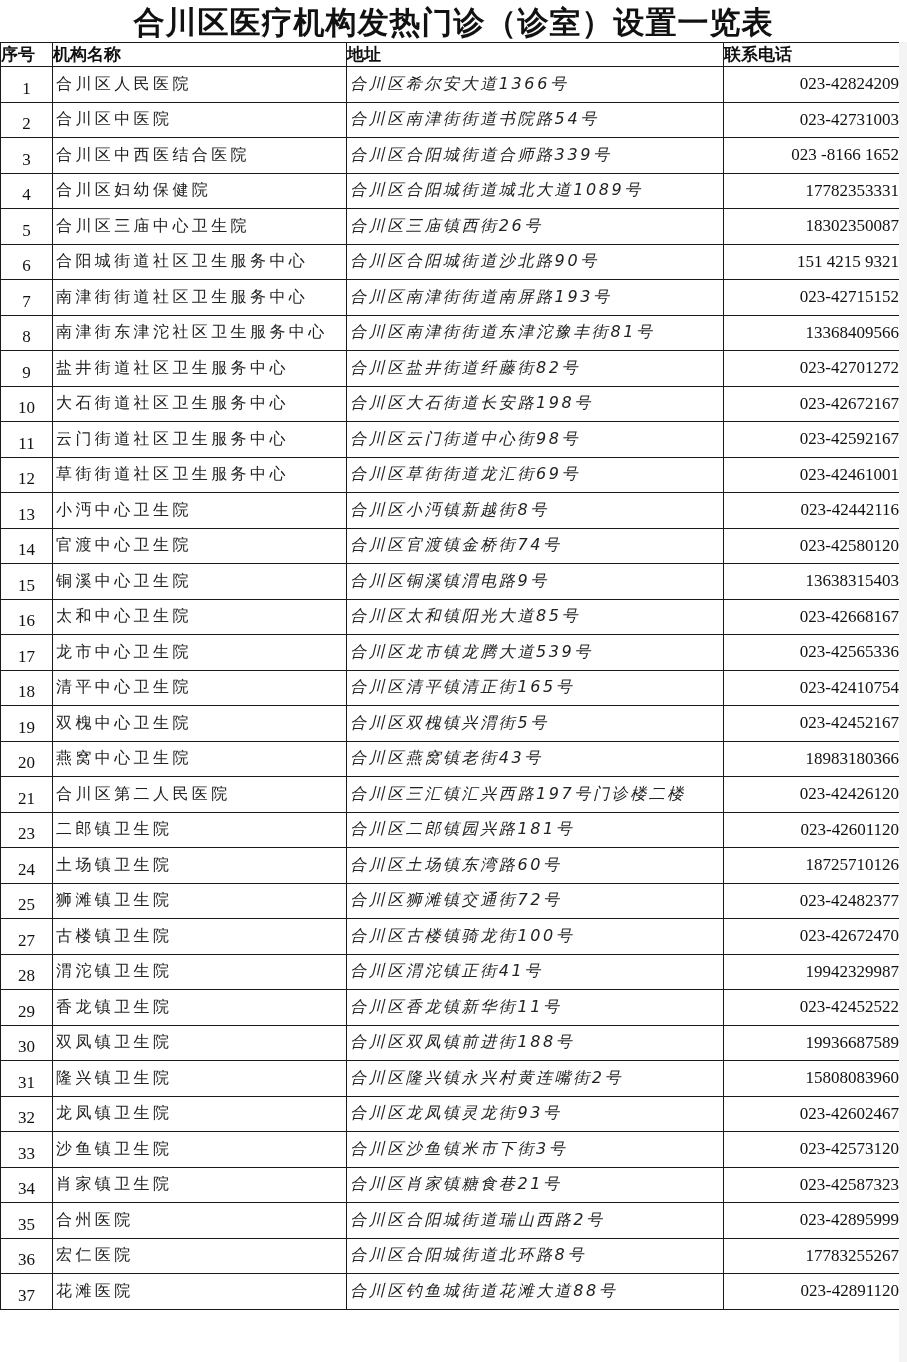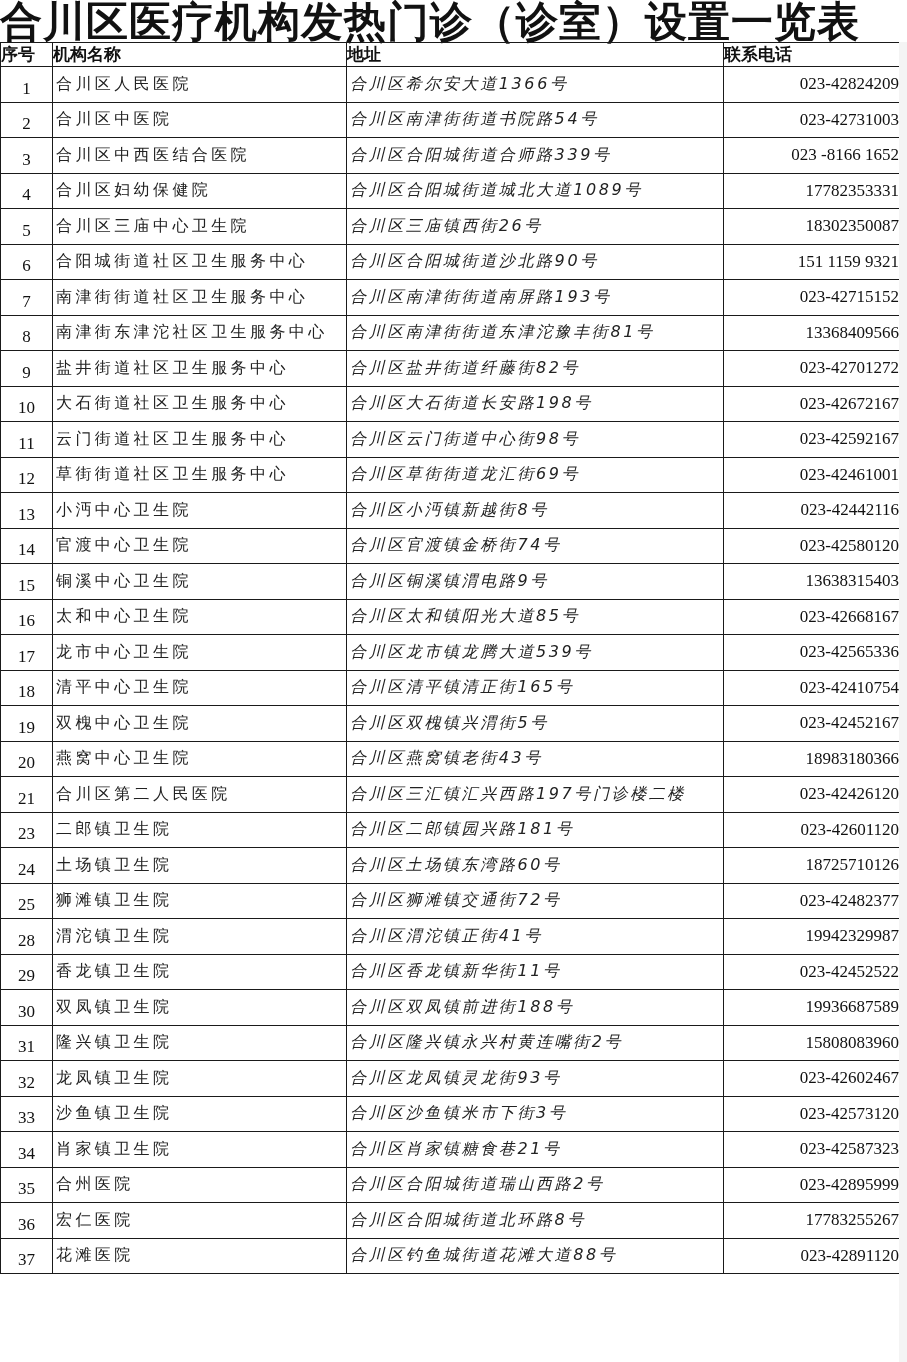"合川区医疗机构发热门诊（诊室）设置一览表" .title { font-size: 42px -> 31px; text-align: left -> center }
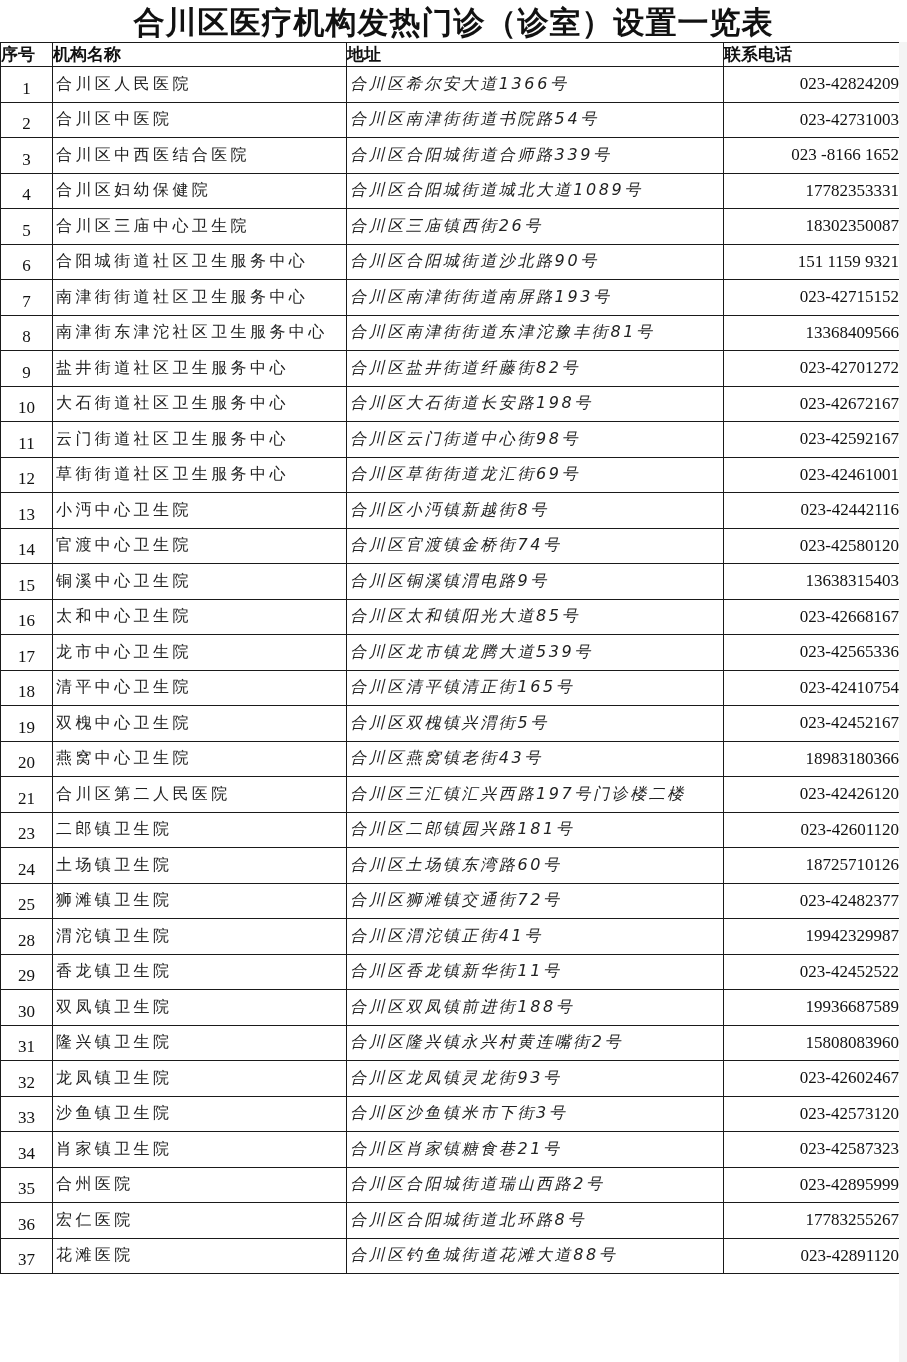"151 1159 9321" td.phone { text: 1159 -> 4215 }
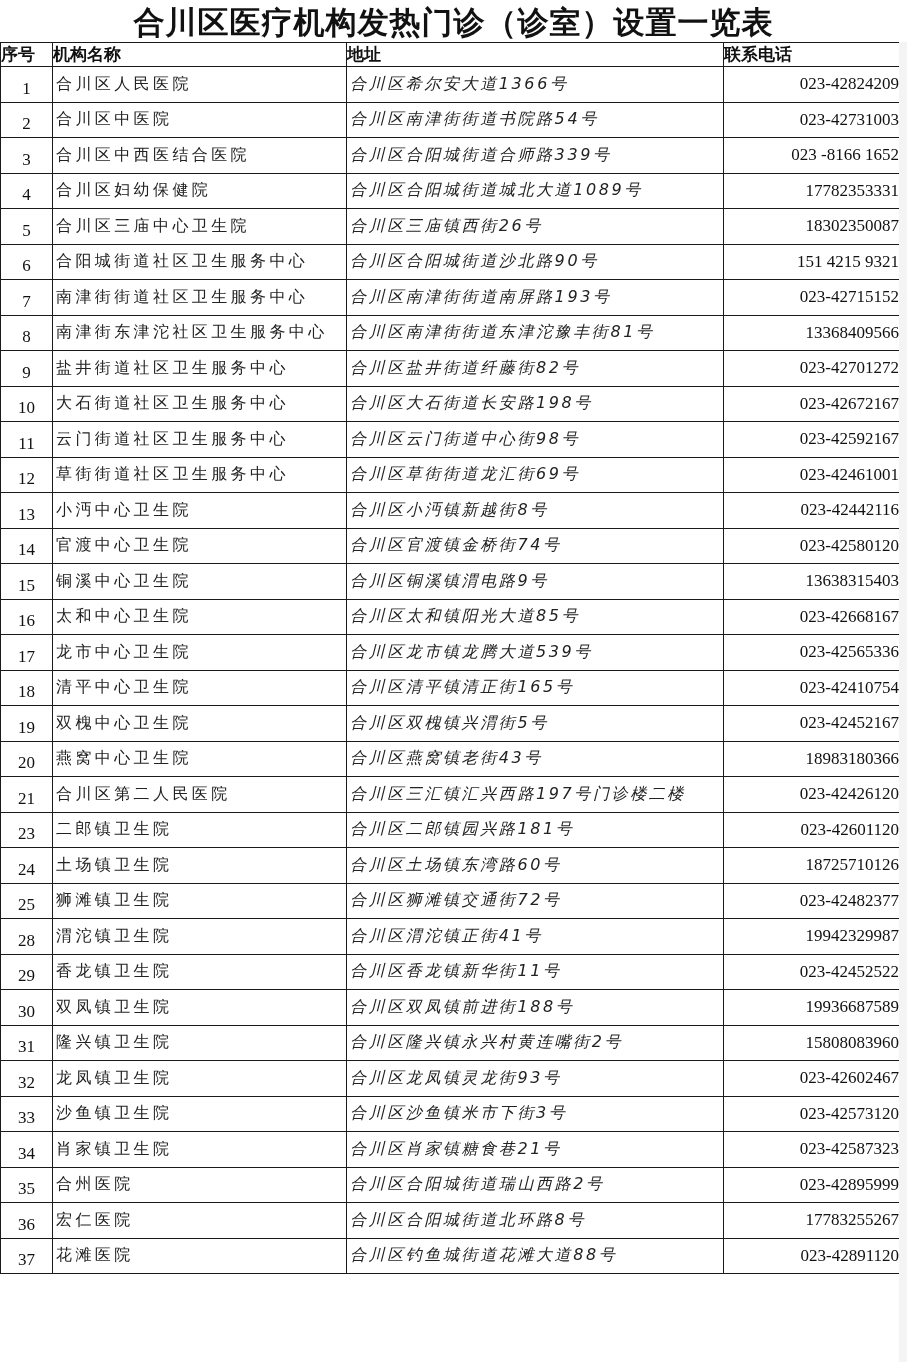"27" tr { html: none -> <tr> <td>27</td> <td>古楼镇卫生院</td> <td>合川区古楼镇骑龙街100号</td> <td>023-42672470</td> </tr> }
